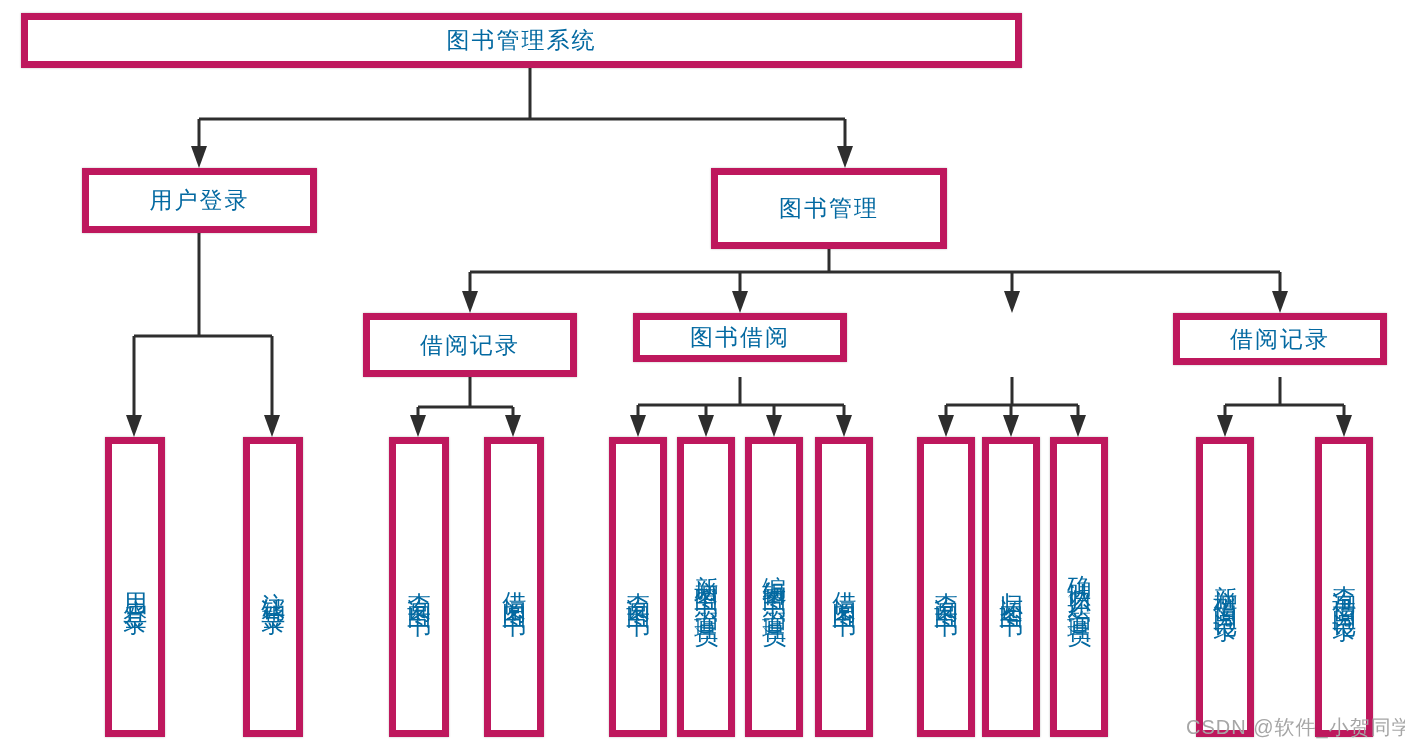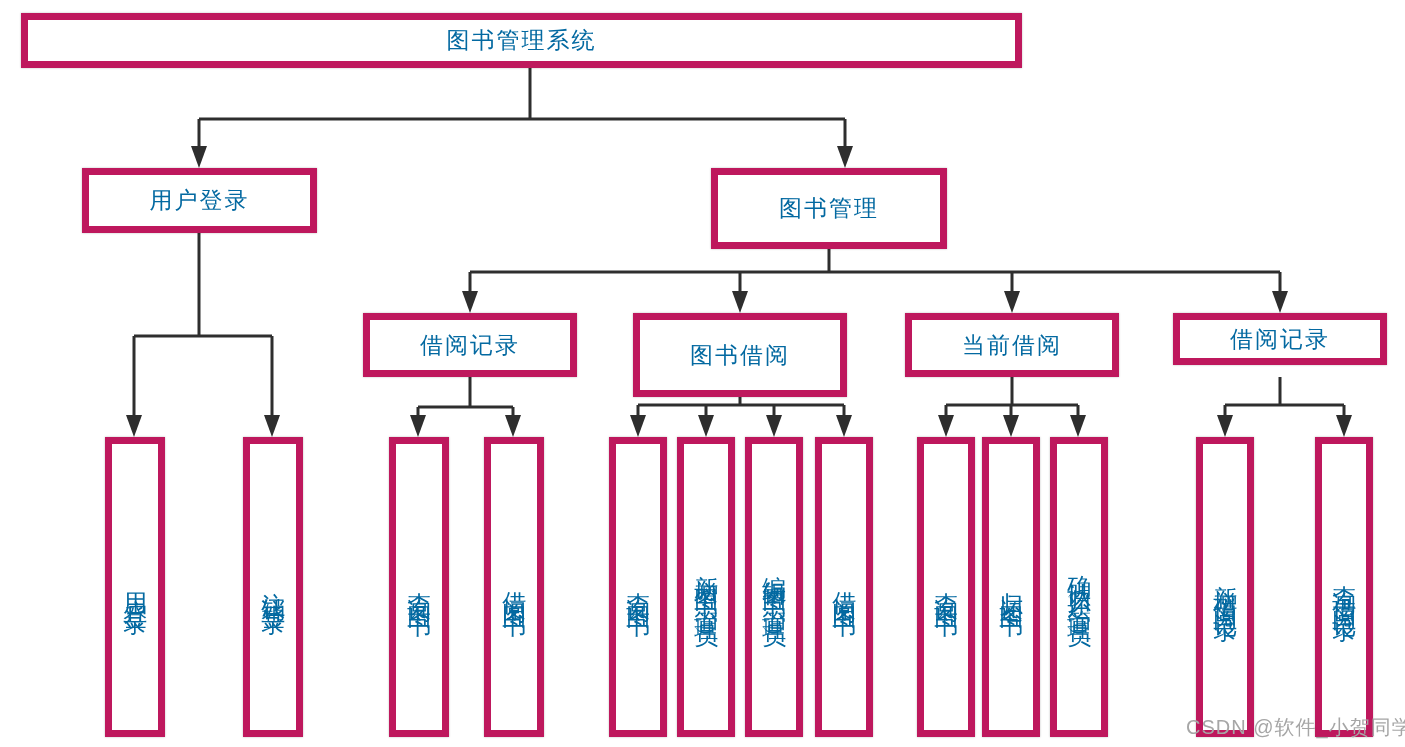"图书借阅" div.box { height: 84px -> 49px }
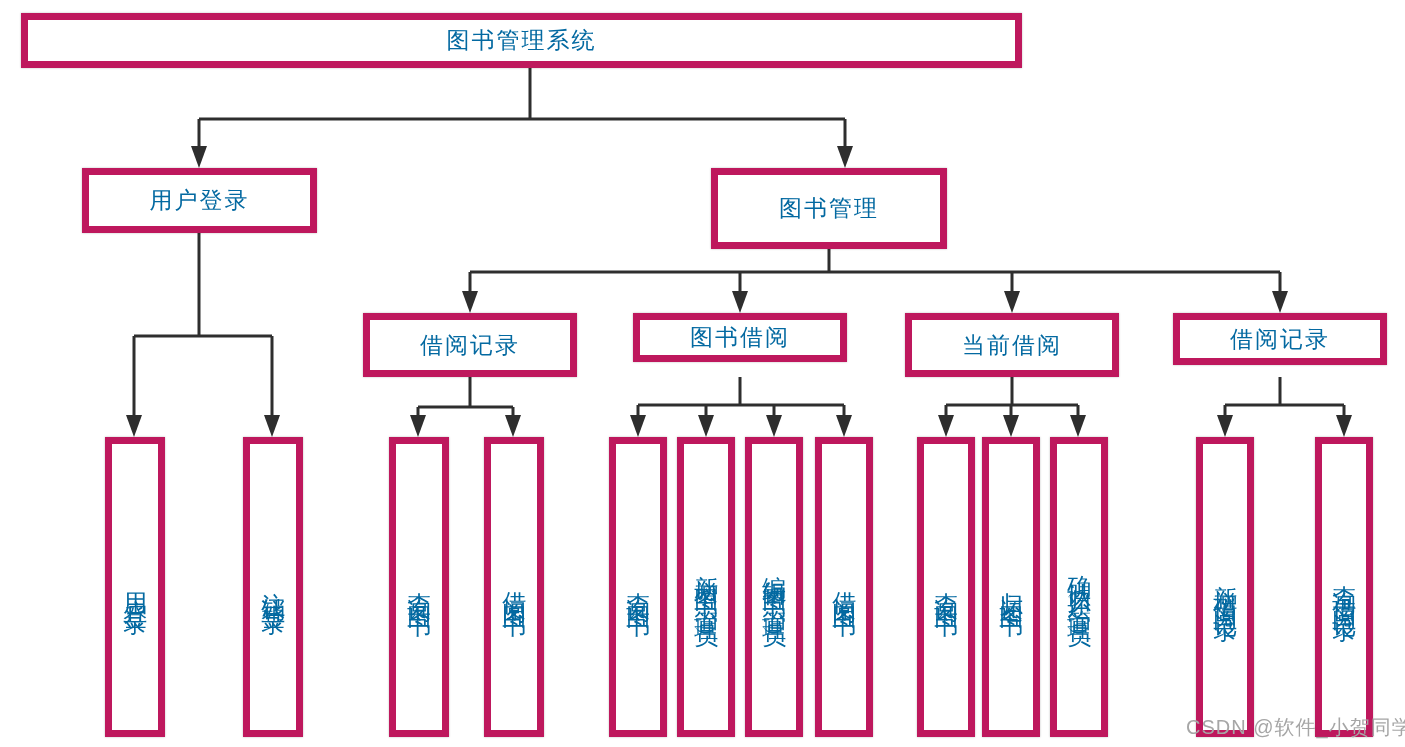"当前借阅" div.box { html: <div> <span>当前借阅</span> </div> -> none }
